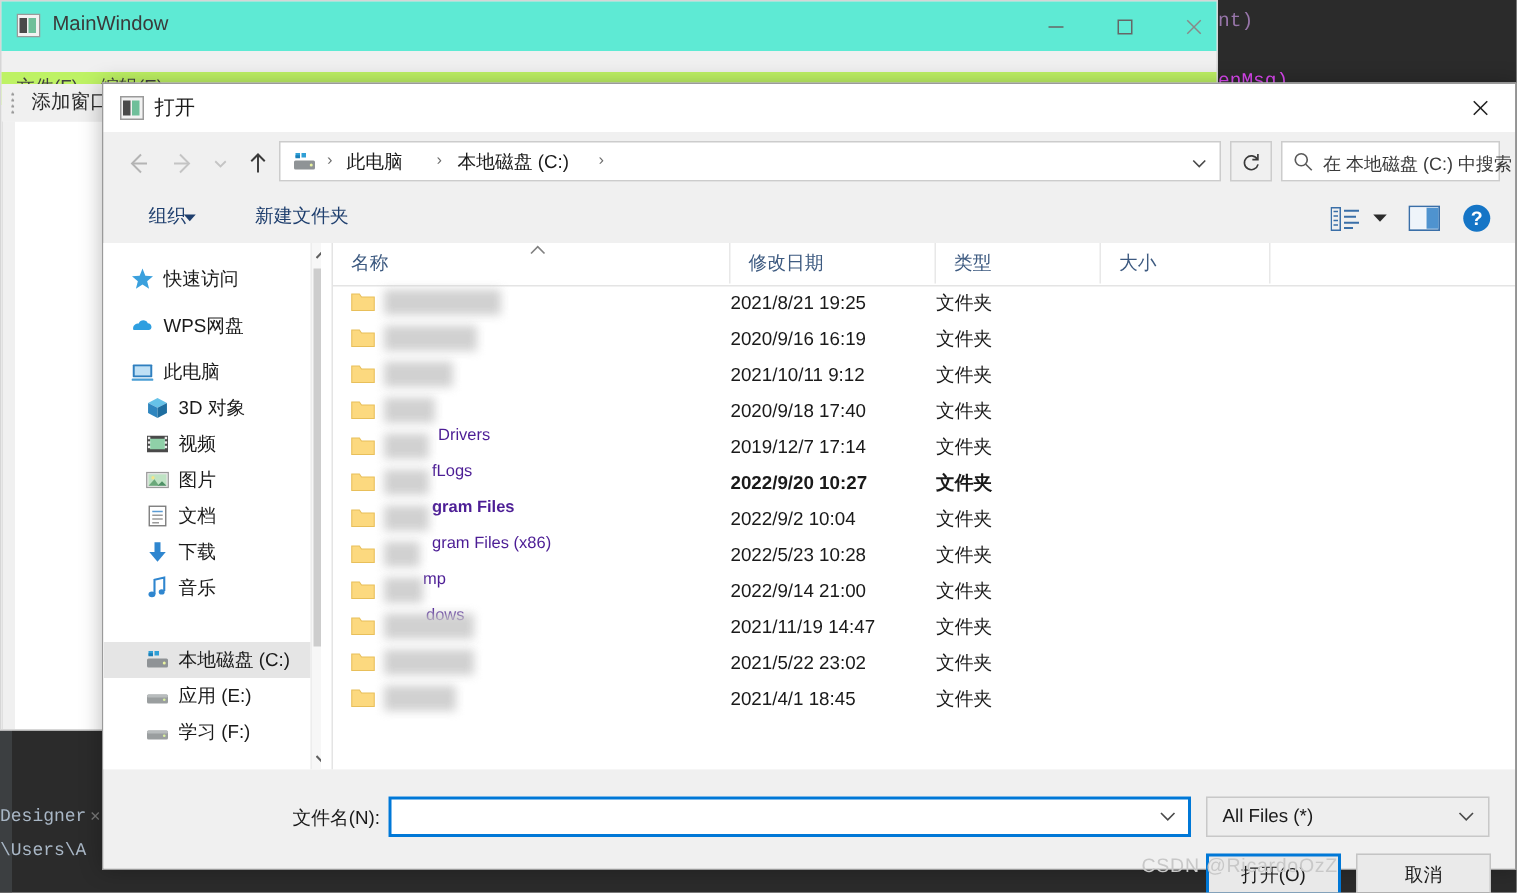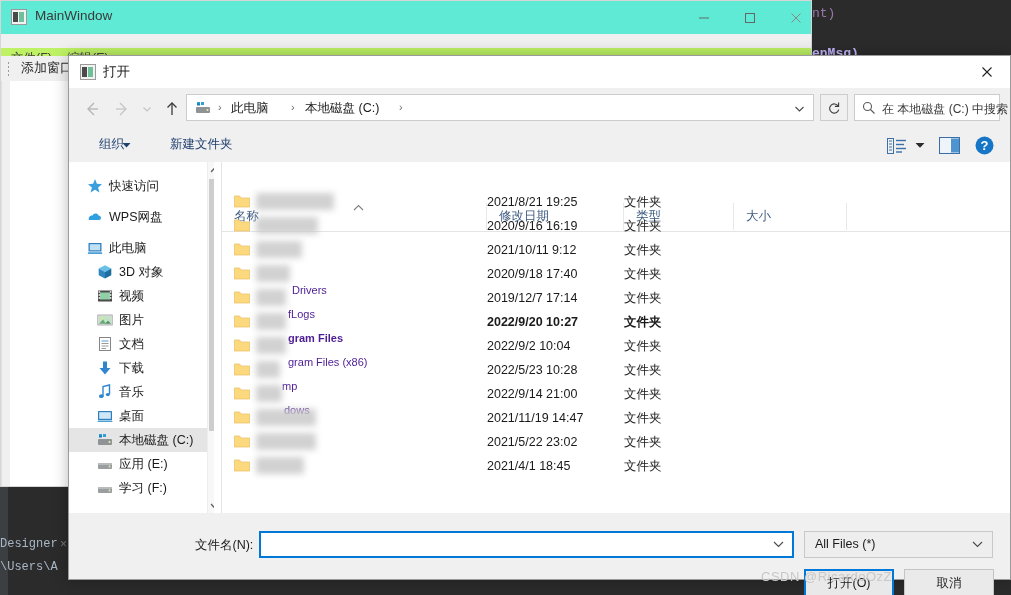"enMsg)" #ide-code-2 { color: #c4b5fd -> #d946ef; font-weight: bold -> none }
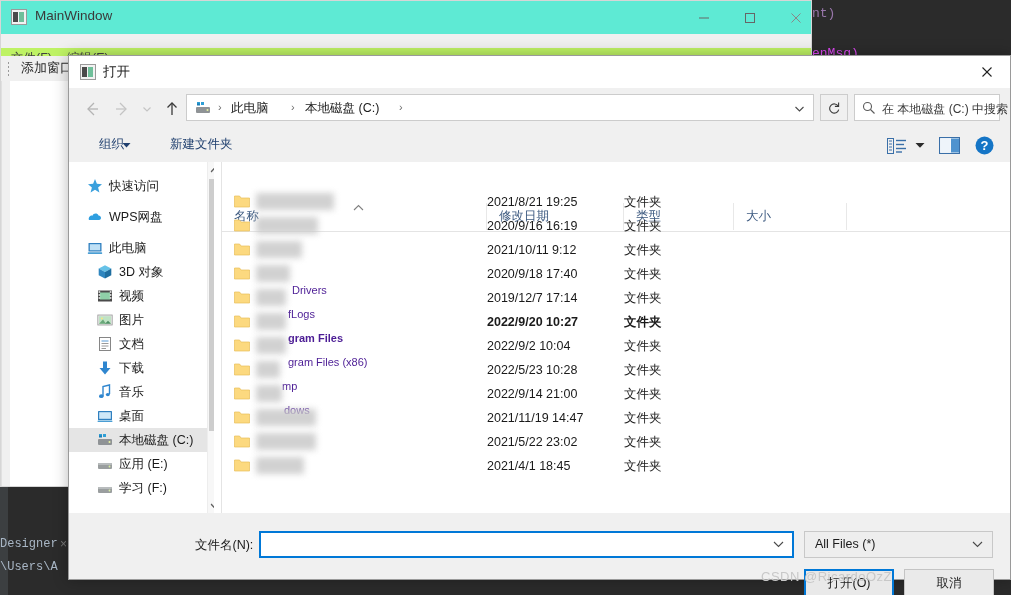"名称" #colheader { margin-top: 41px -> none }
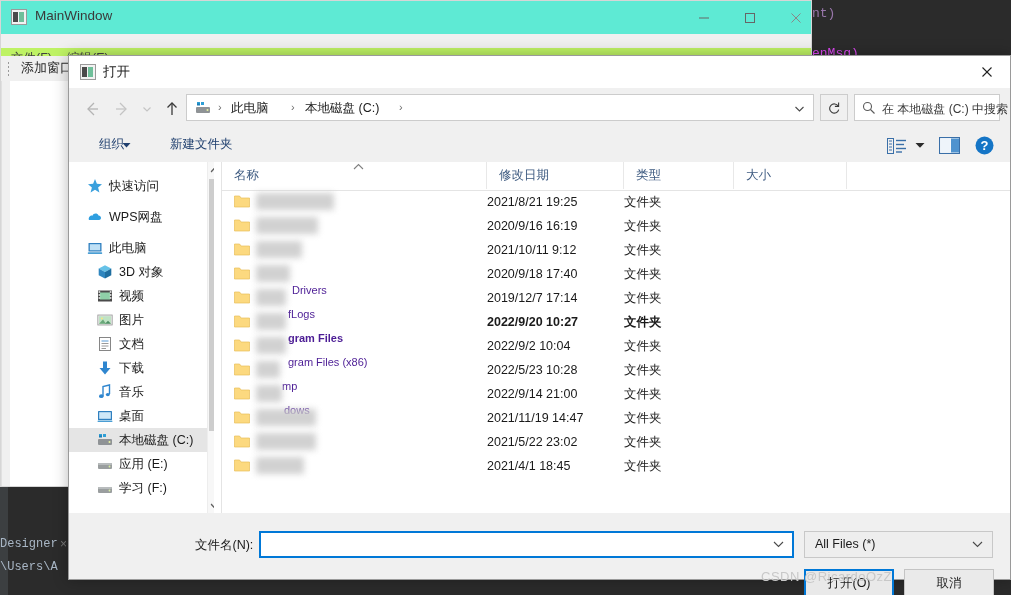"桌面" div.side-item { html: <div> <svg> <rect></rect> <rect></rect> <rect></rect> </svg> <span>桌面</span> </div> -> none }
